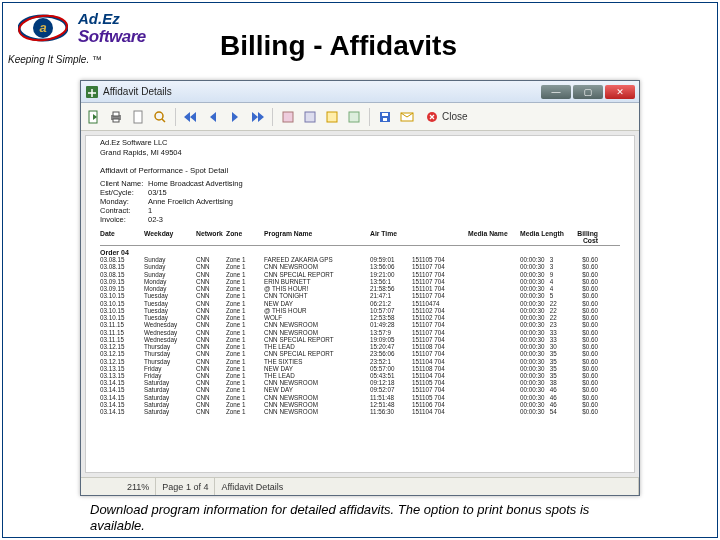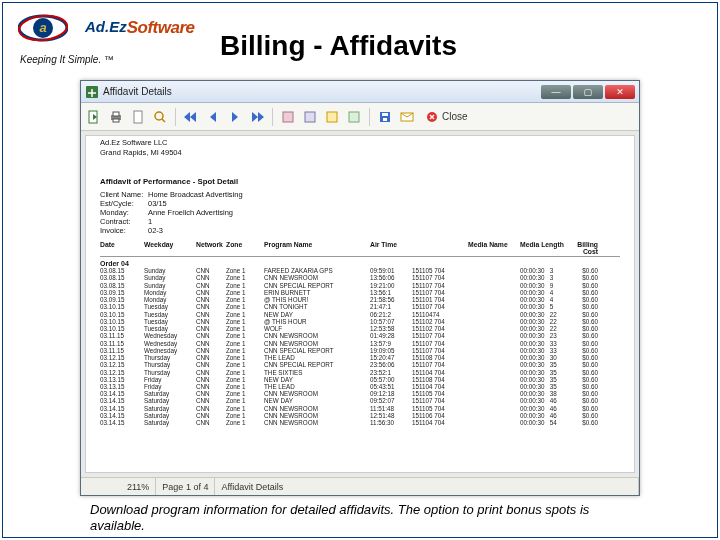"Ad.Ez" .logo-text { flex-direction: row -> column; margin-left: 17px -> 10px }
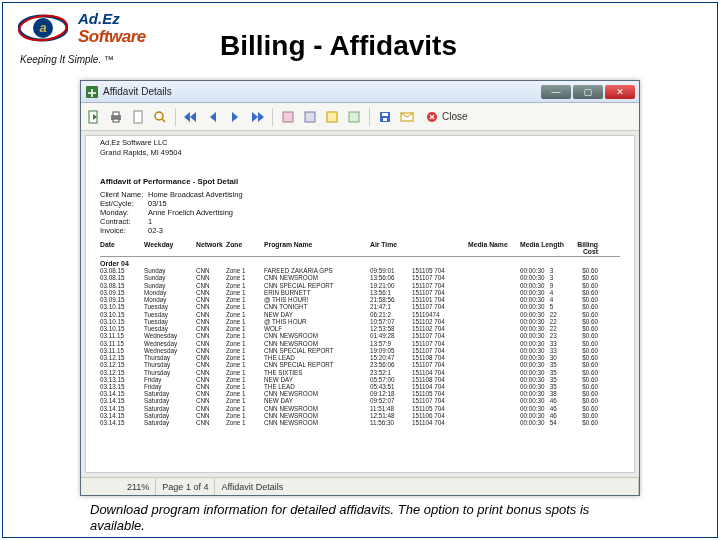"Software" .logo-text .l2 { color: #c2410c -> #4c1d95 }
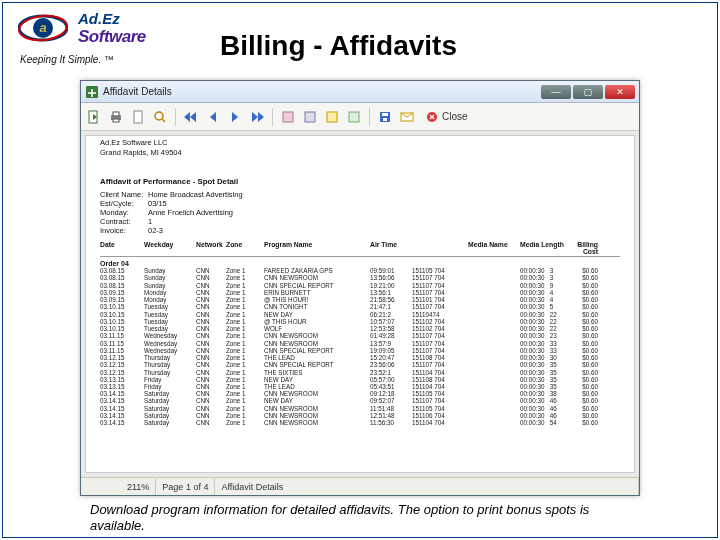"Keeping It Simple. ™" .tagline { left: 20px -> 8px }
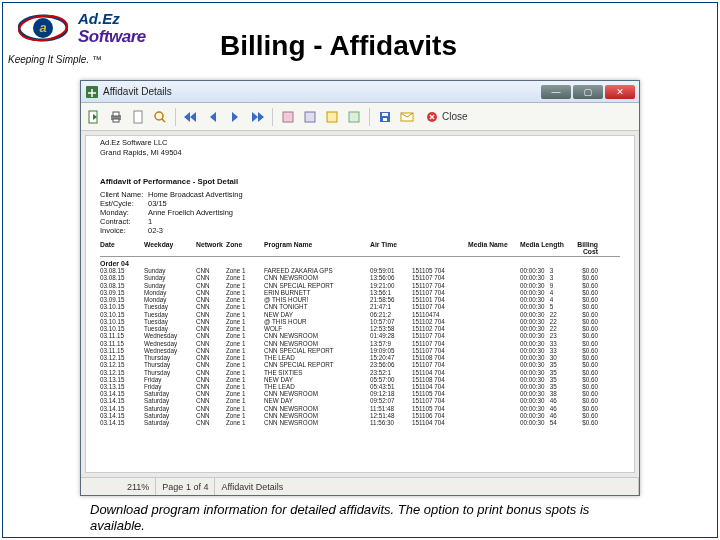"Affidavit of Performance - Spot" .doc-title2 { font-weight: bold -> normal; margin-top: 19px -> 8px }
